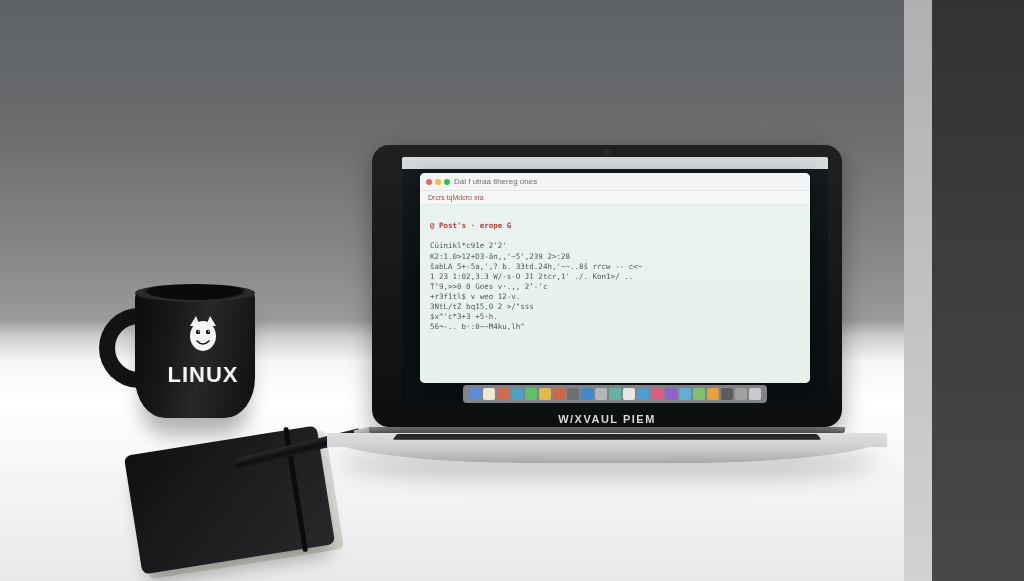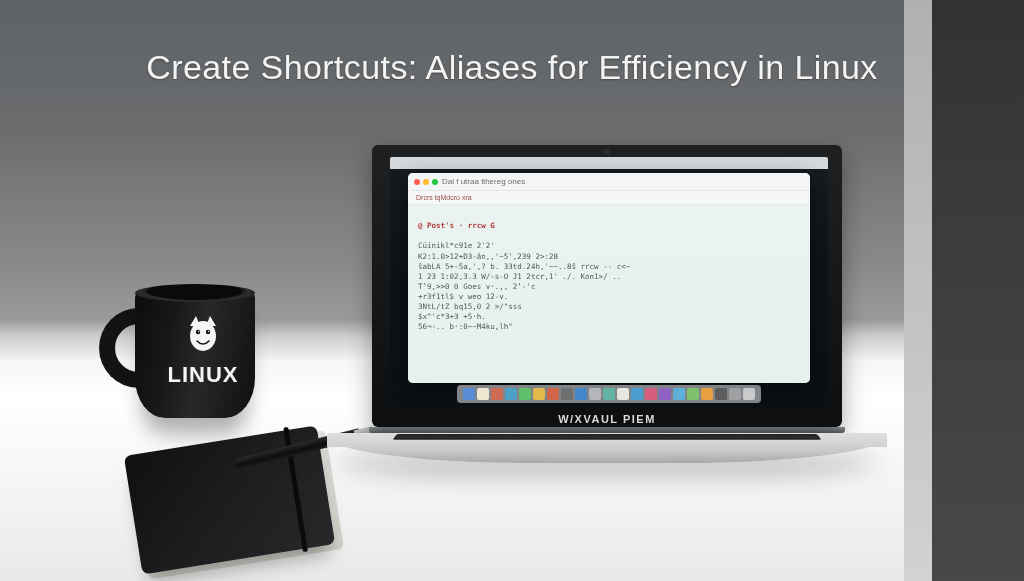"Create Shortcuts: Aliases for Efficiency" h1.title { html: <h1>Create Shortcuts: Aliases for Efficiency in Linux</h1> -> none }
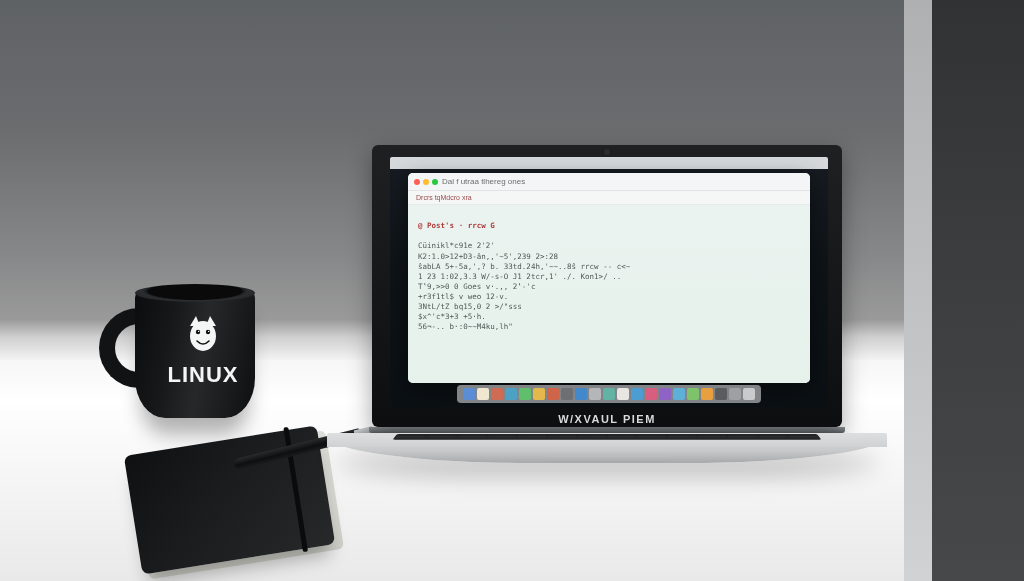"Dal f utraa tlhereg ones" .screen-bezel { border-radius: 6px -> 17px; padding: 12px 14px 16px 18px -> 12px 14px 16px 30px }
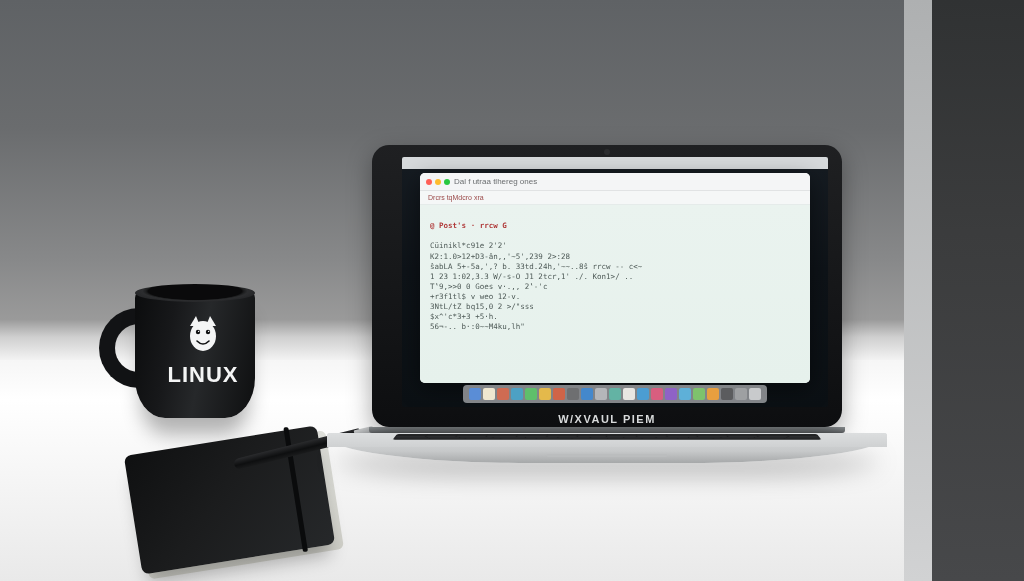"@ Post's · rrcw G" span.prompt { text: rrcw -> erope }
